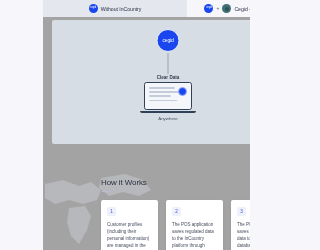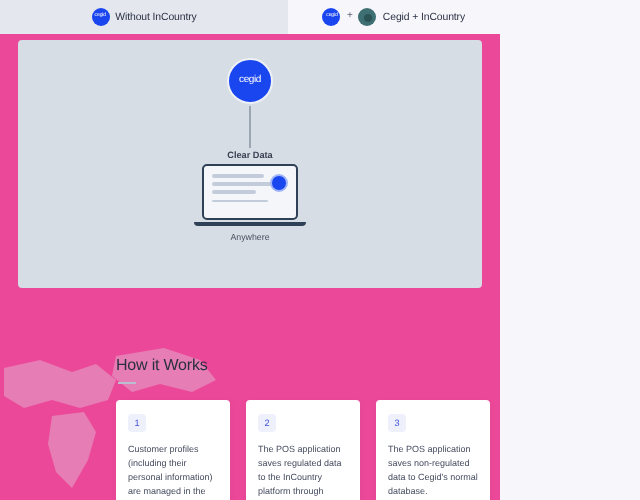"How it Works" #root { background: #ec4899 -> #a3a3a3; margin-left: none -> 43px }
